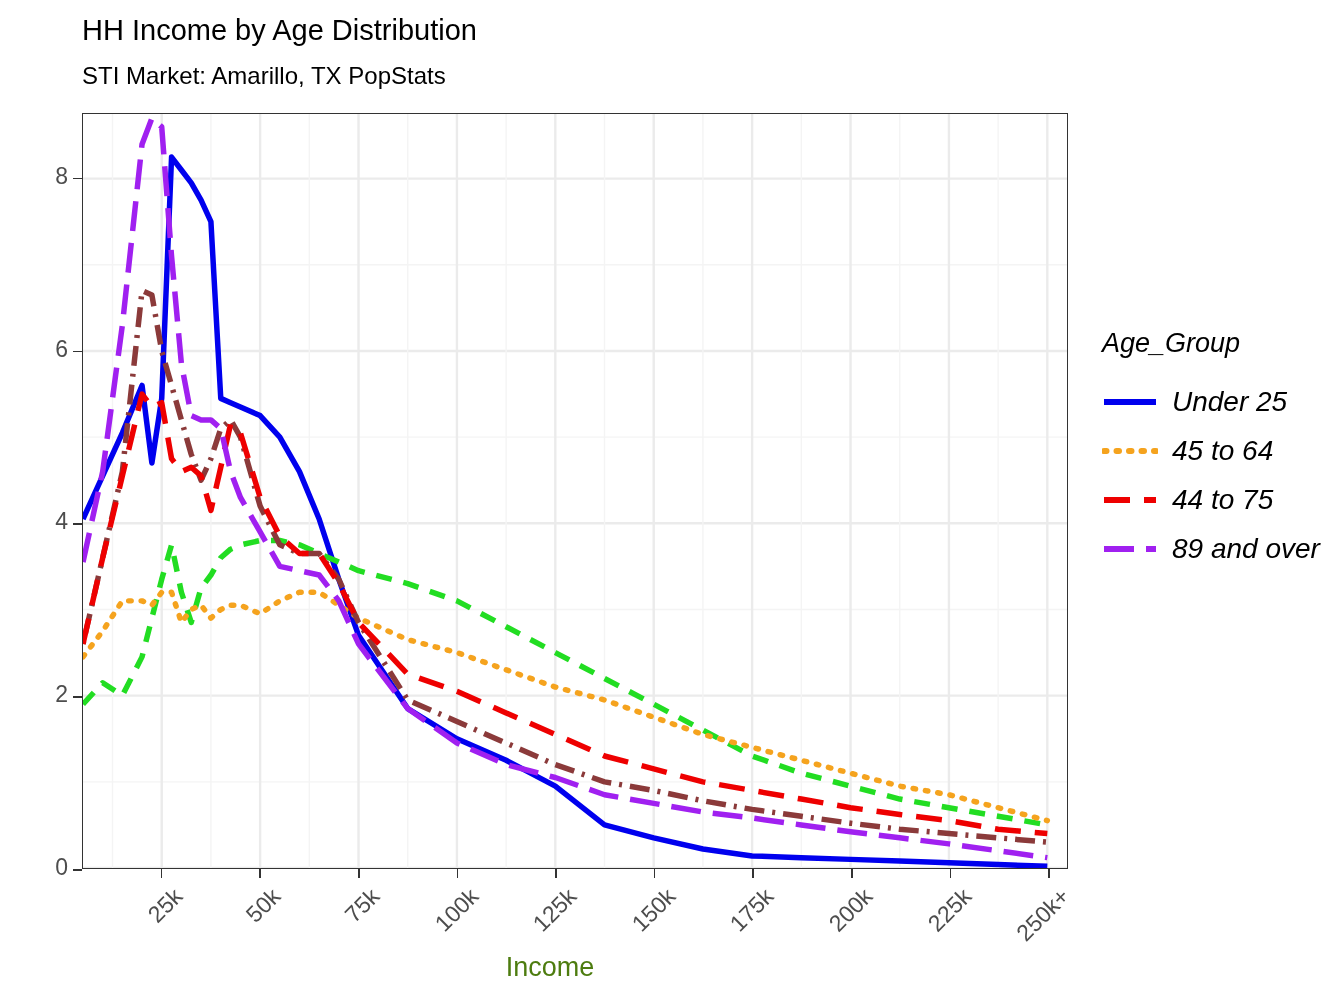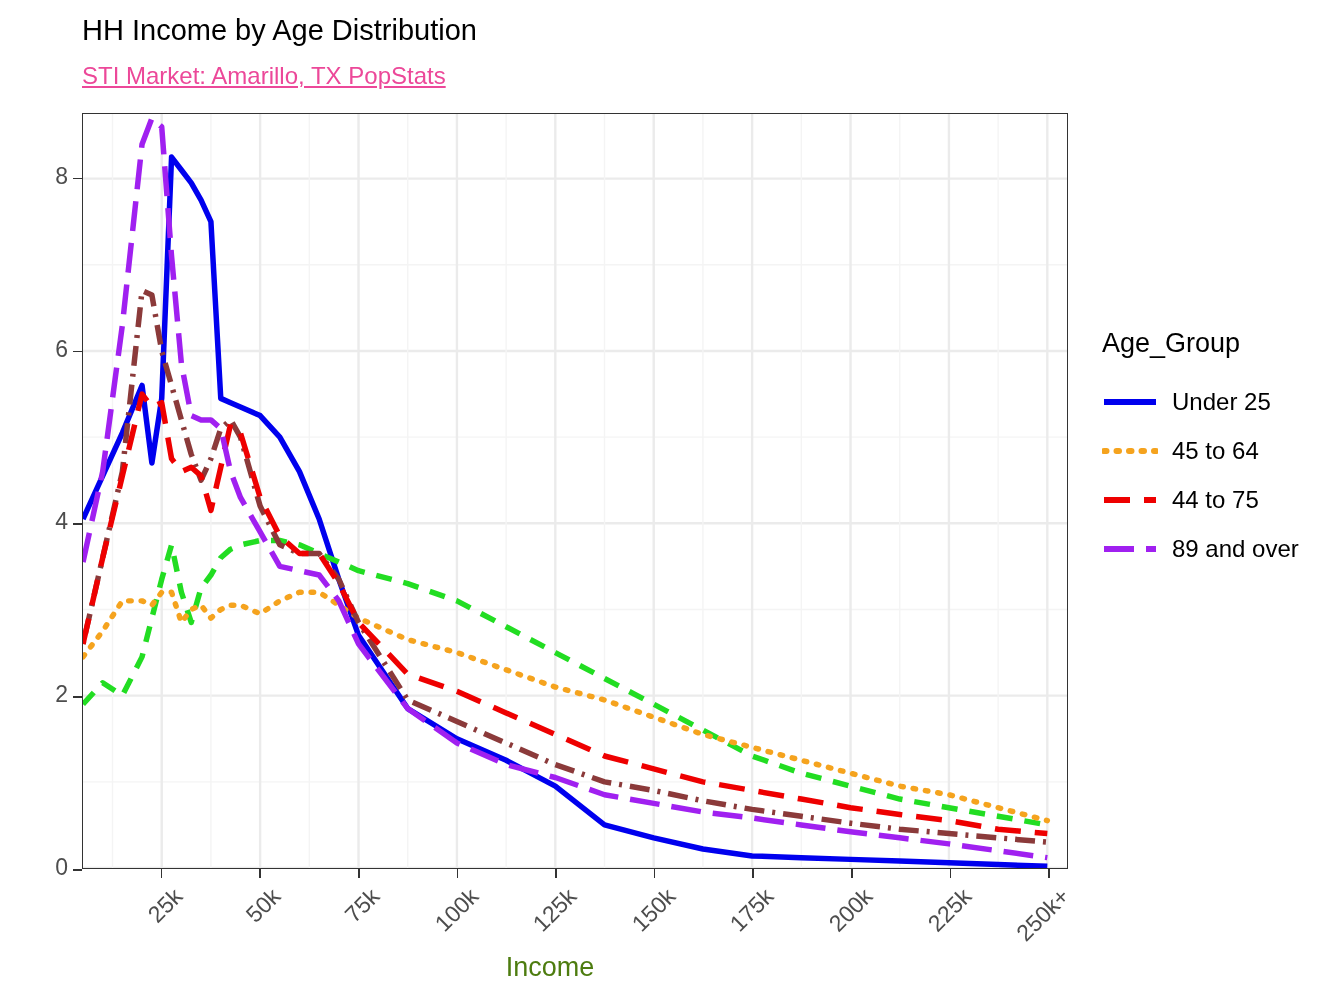"STI Market: Amarillo, TX PopStats" .subtitle { color: #ec4899 -> #000000; text-decoration: underline -> none }
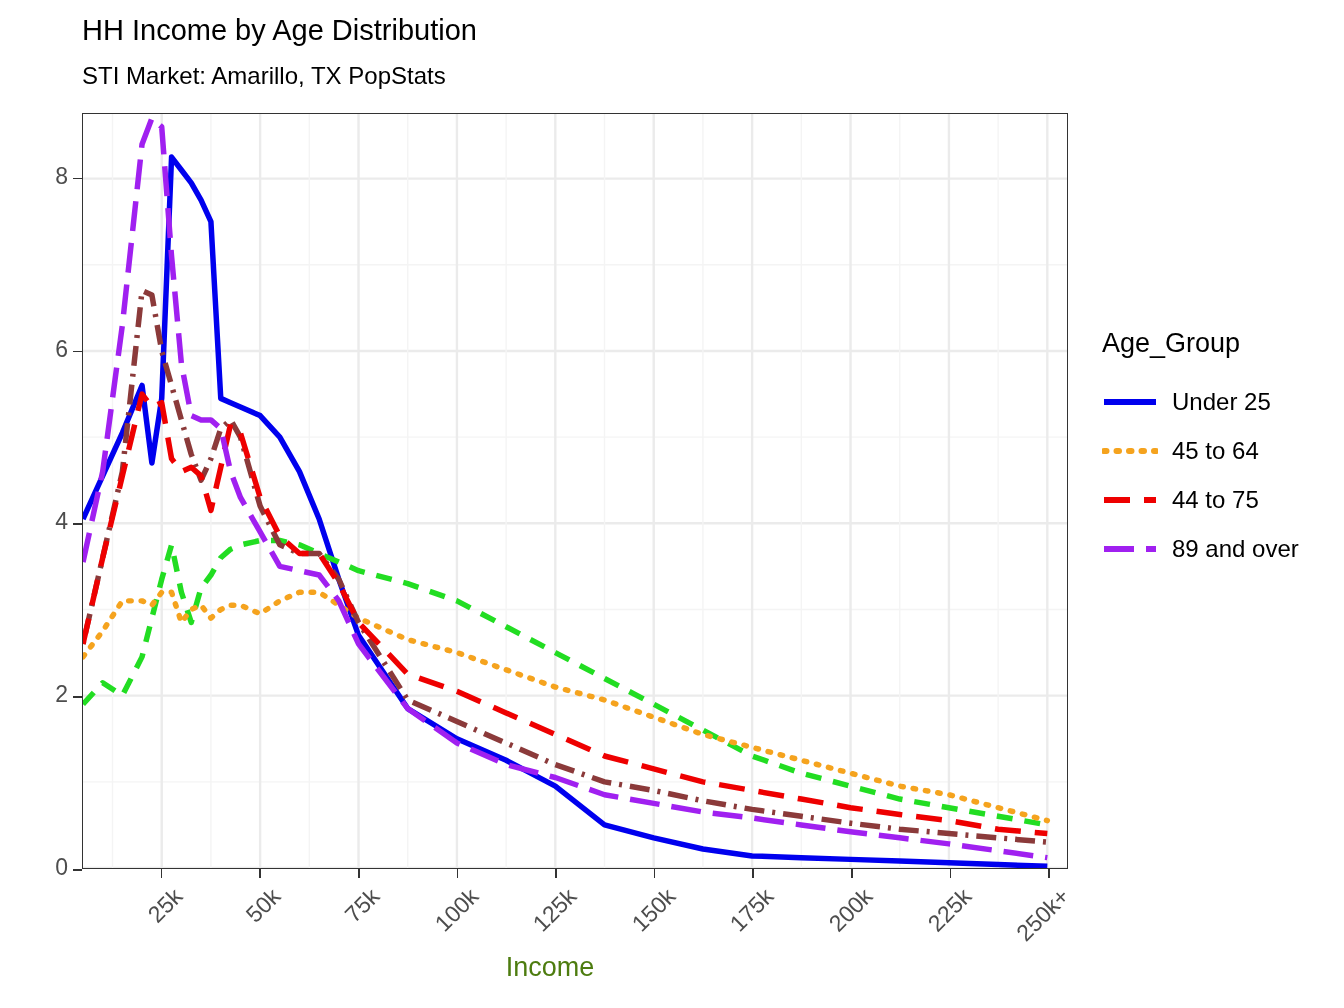"Age_Group" .legend { font-style: none -> italic }
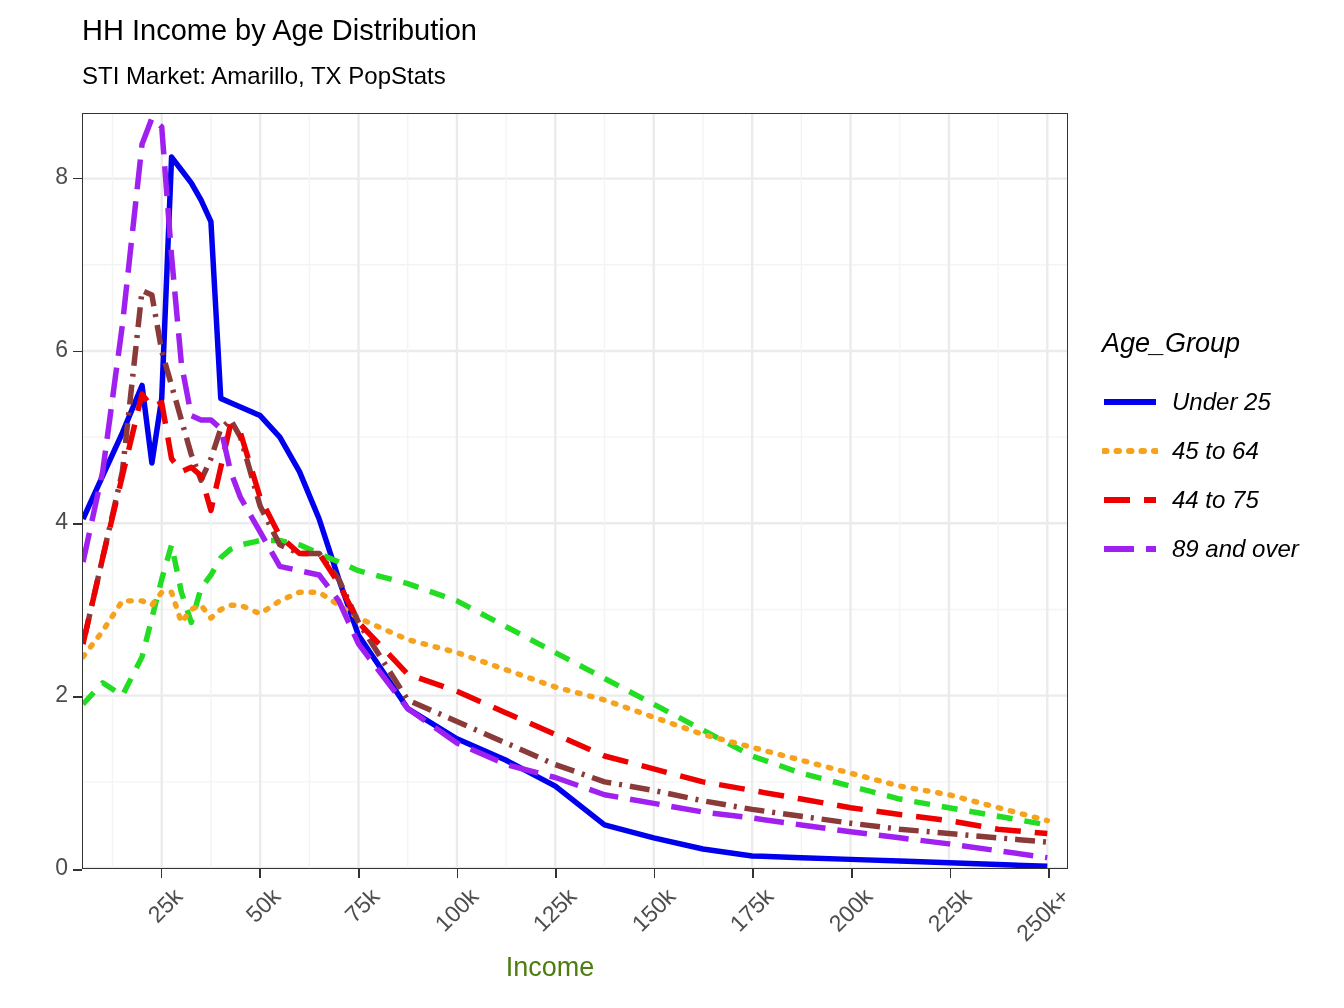"Under 25" .legend-label { font-size: 24px -> 28px }
